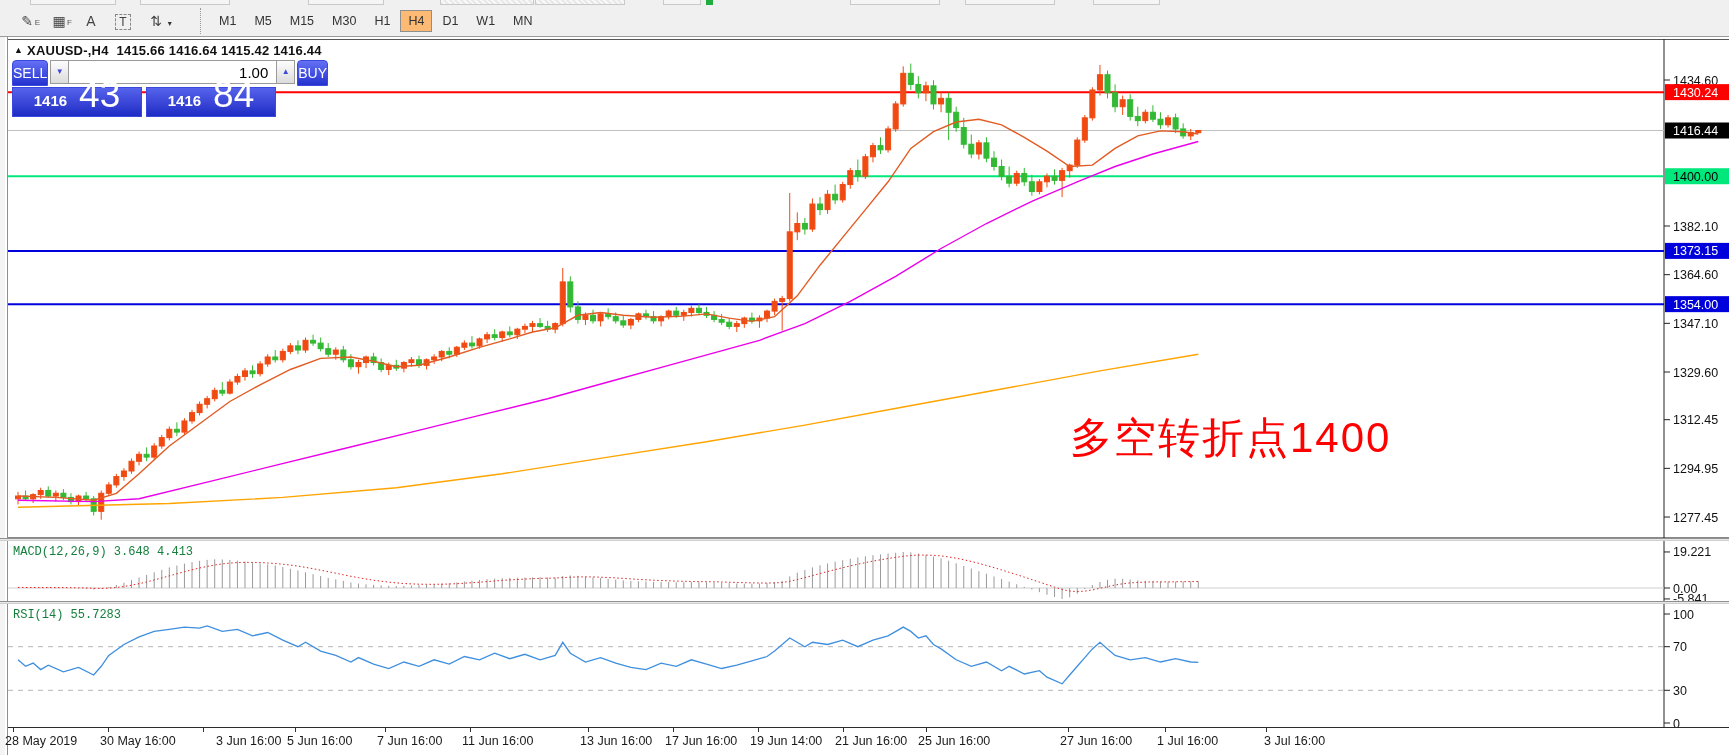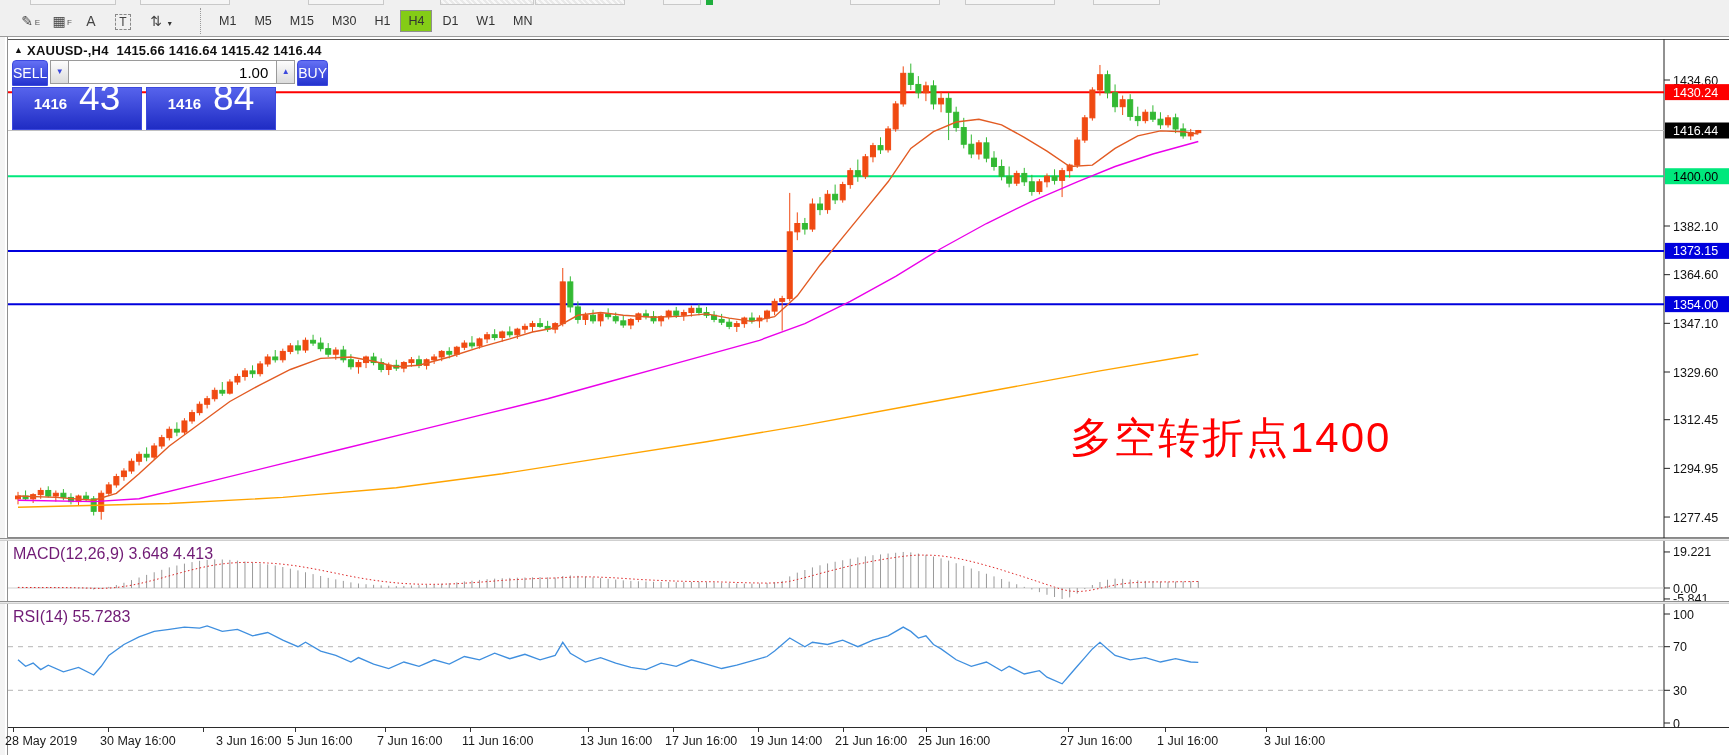"H4" .tfbtn.active { background: #84cc16 -> #fdba74 }
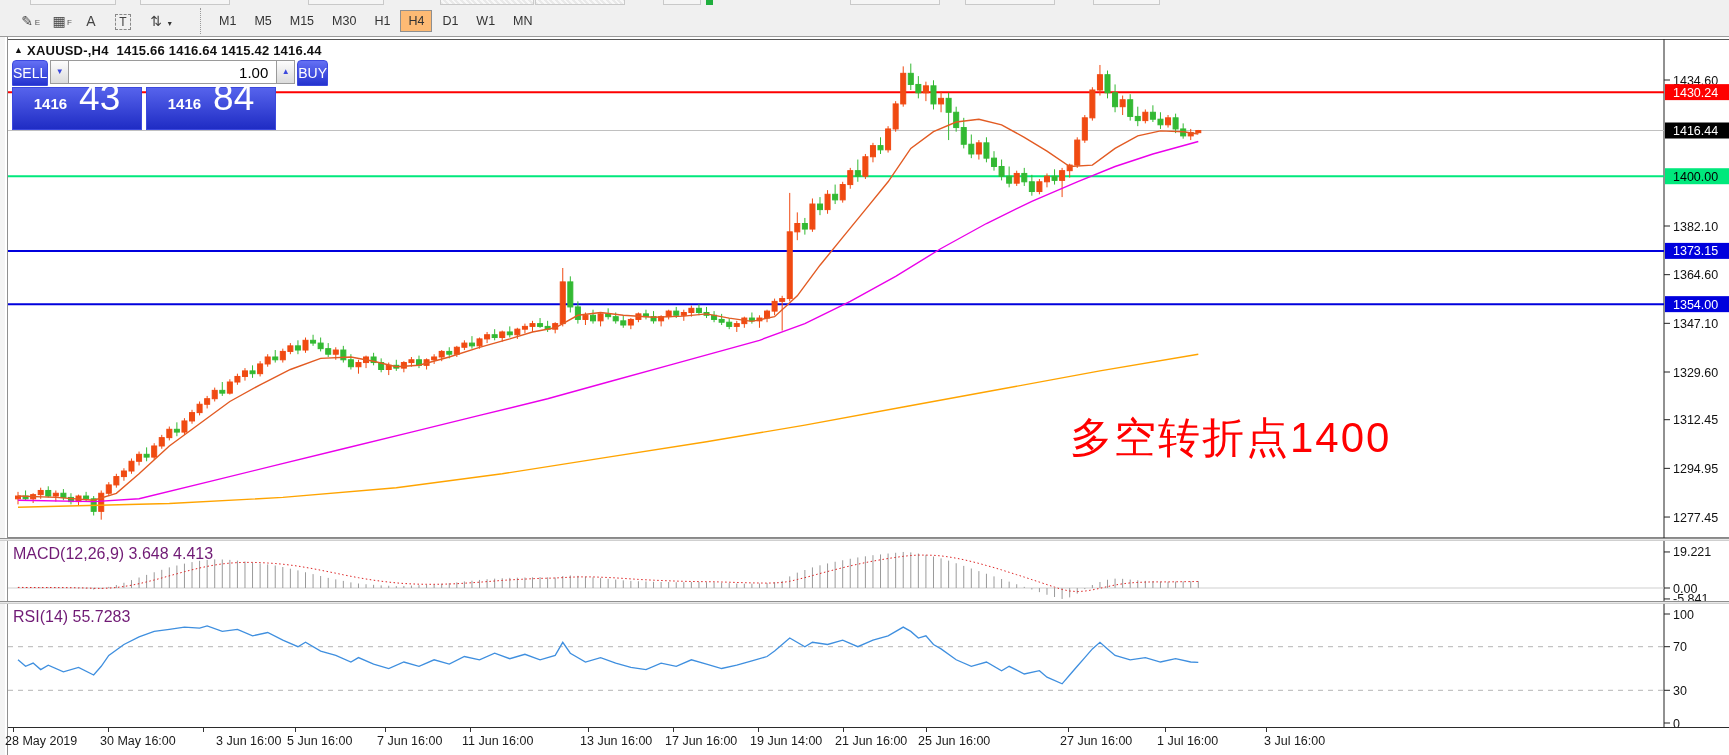"1416" .price-box { height: 43px -> 30px; padding-bottom: 14px -> 4px }
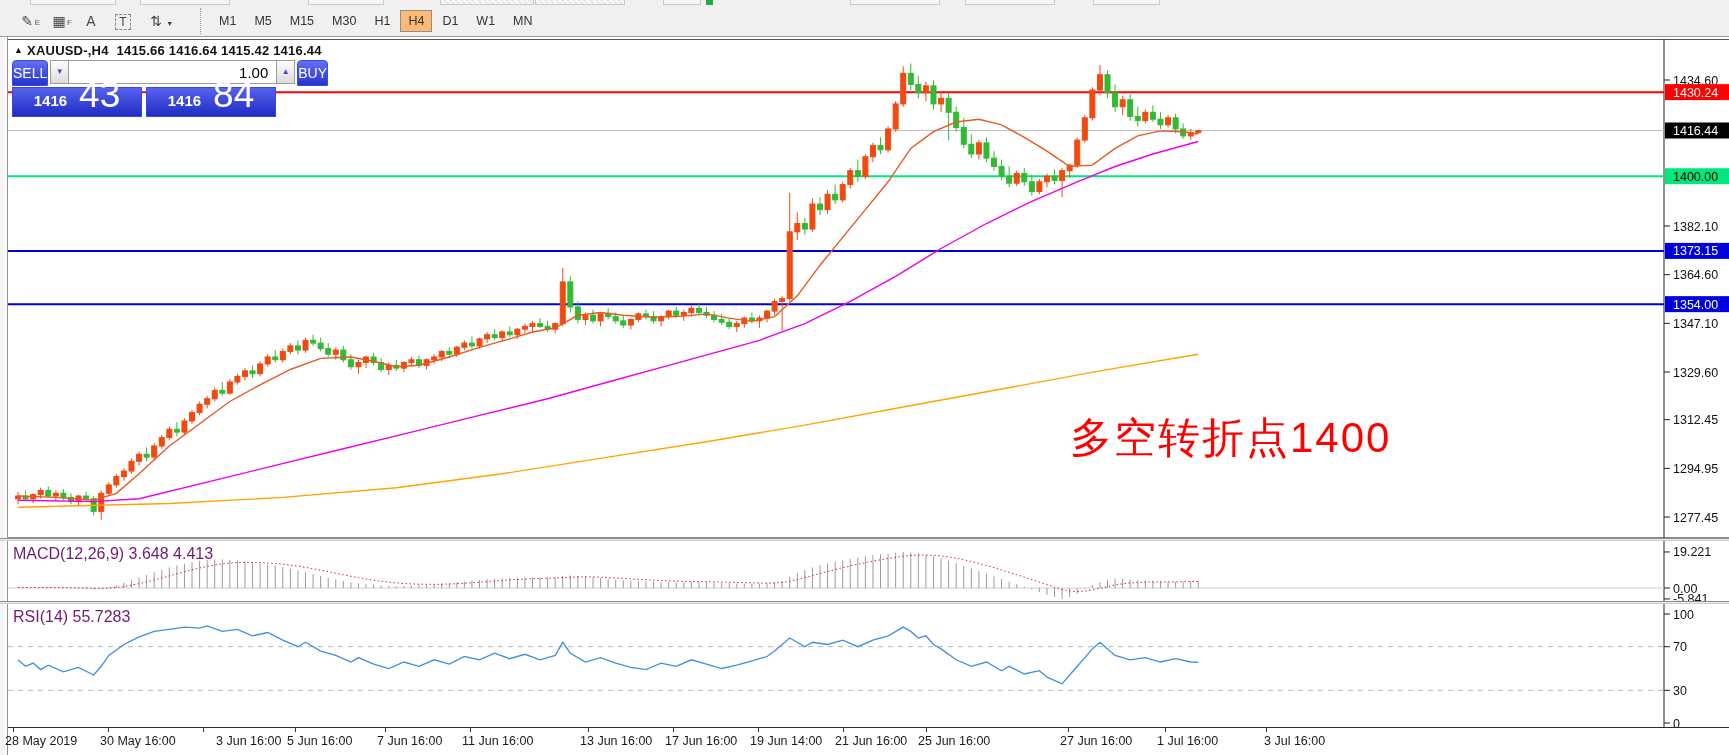"MACD(12,26,9) 3.648 4.413" .pane-label { color: #701a75 -> #15803d; font-family: none -> Liberation Mono, monospace; font-size: 16px -> 12px }
